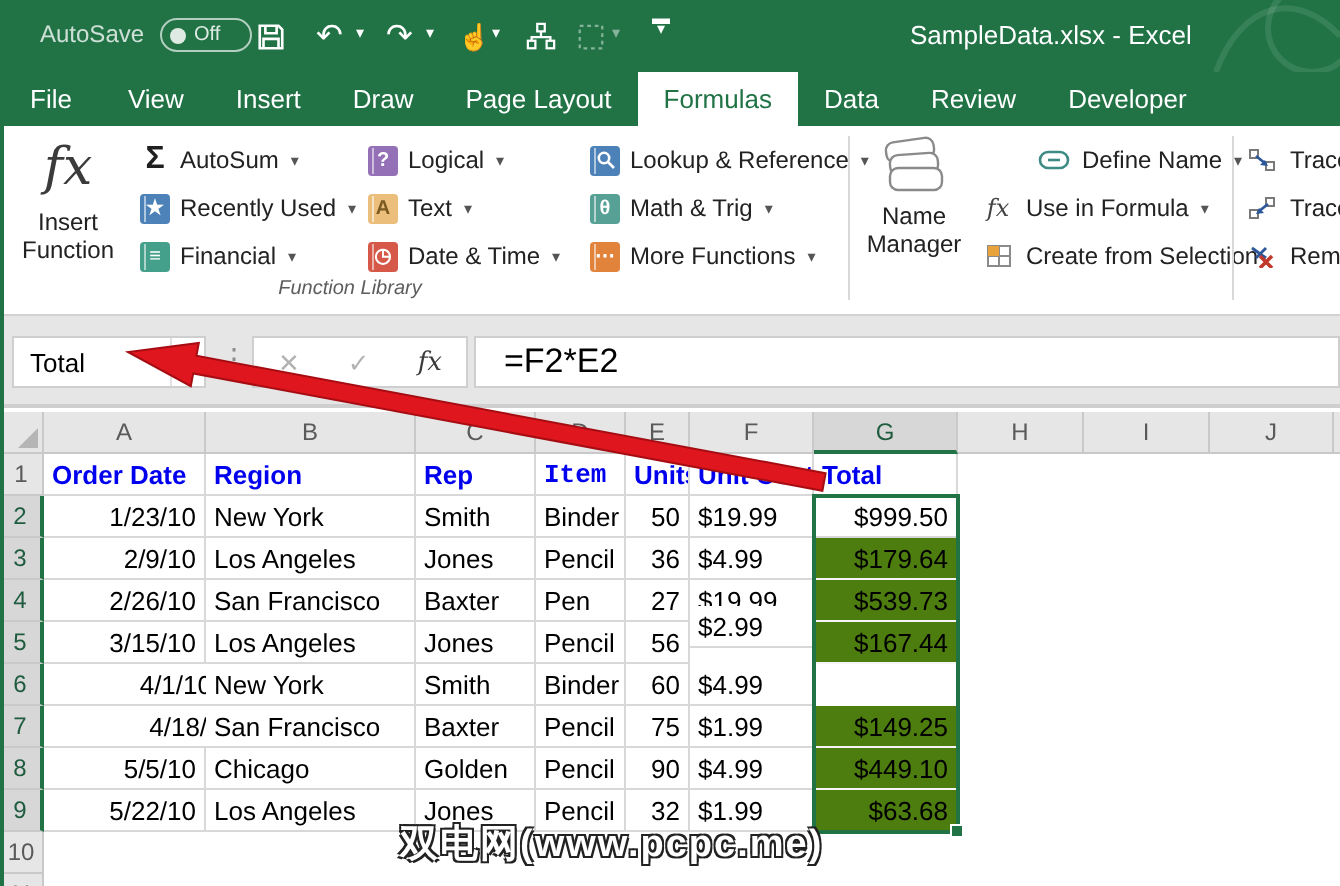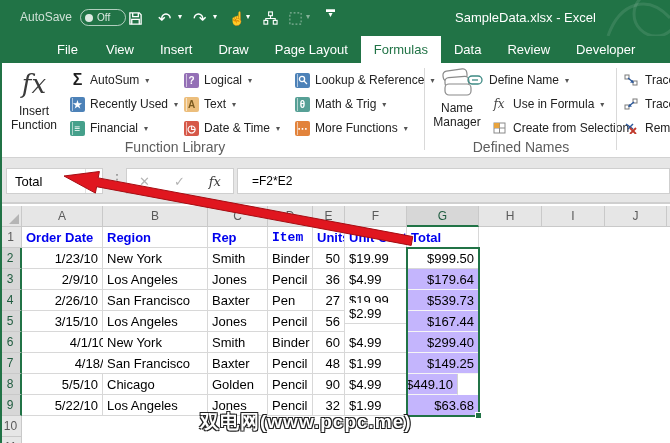"File" #tabrow { padding-left: 42px -> none }
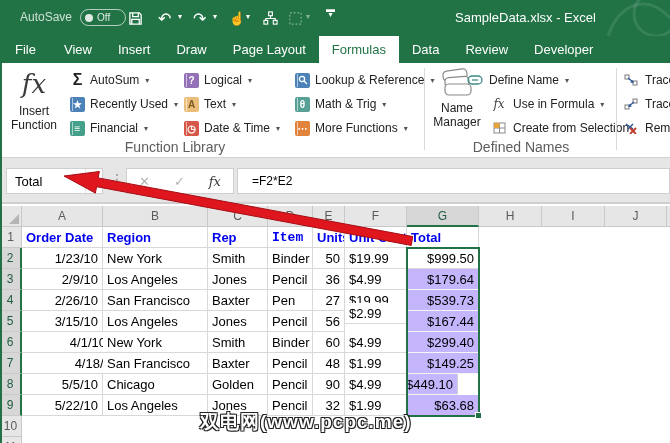"Define Name" div.rib-btn { left: 466px -> 518px }
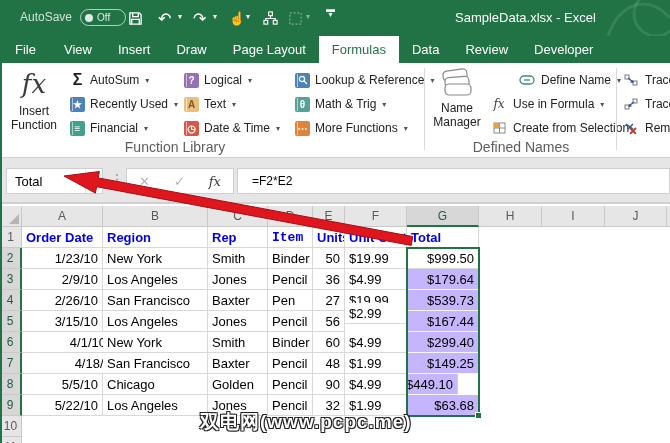"Function Library" .group-label { font-size: 14px -> 10px; font-style: none -> italic }
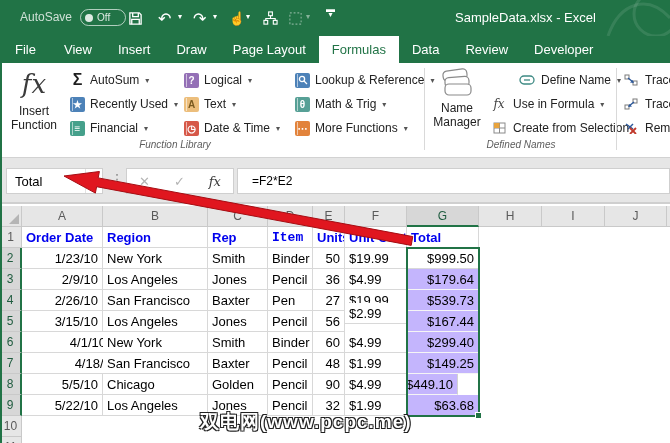"Defined Names" div.group-label { html: <div>Defined Names</div> -> none }
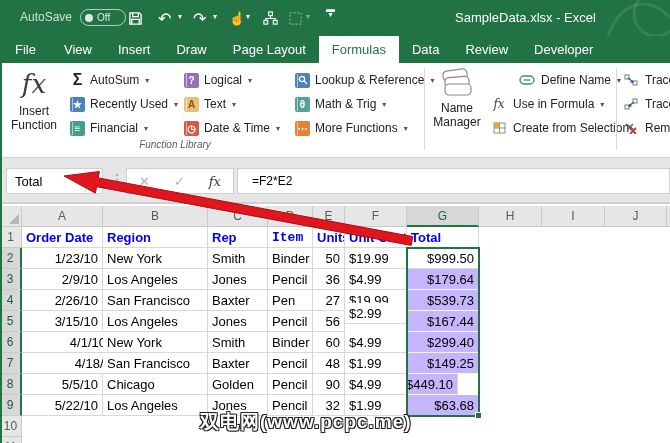"=F2*E2" #formula-field { font-size: 12px -> 17px }
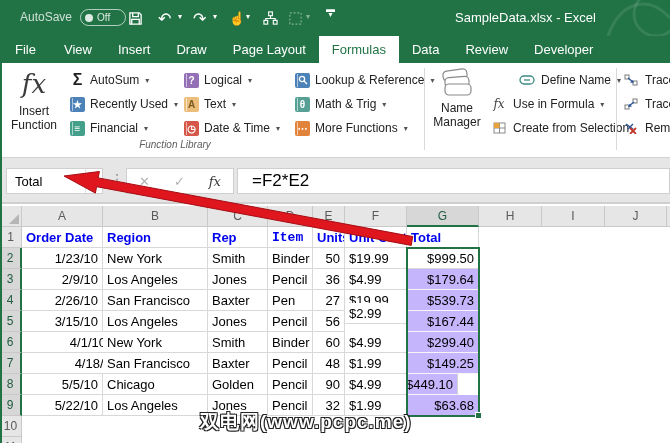"$179.64" .cell.selfill { background: #c4b5fd -> #4d7c0f }
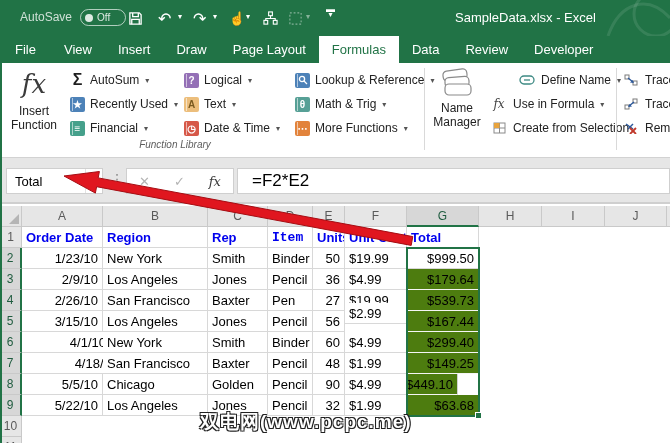"$299.40" div.cell { html: <div>$299.40</div> -> none }
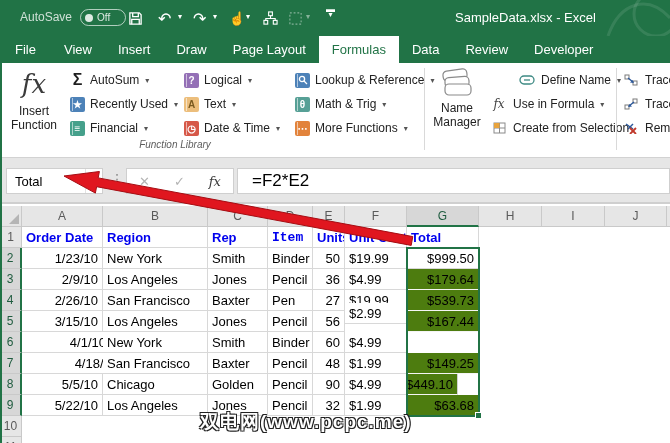"48" div.cell { text: 48 -> 75 }
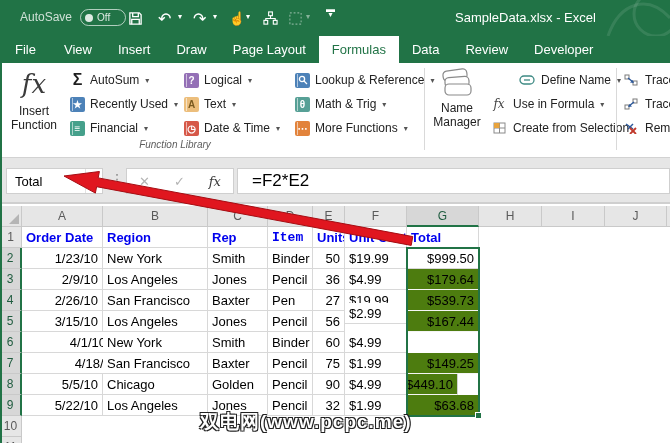"$449.10" div.cell { width: 51px -> 72px }
